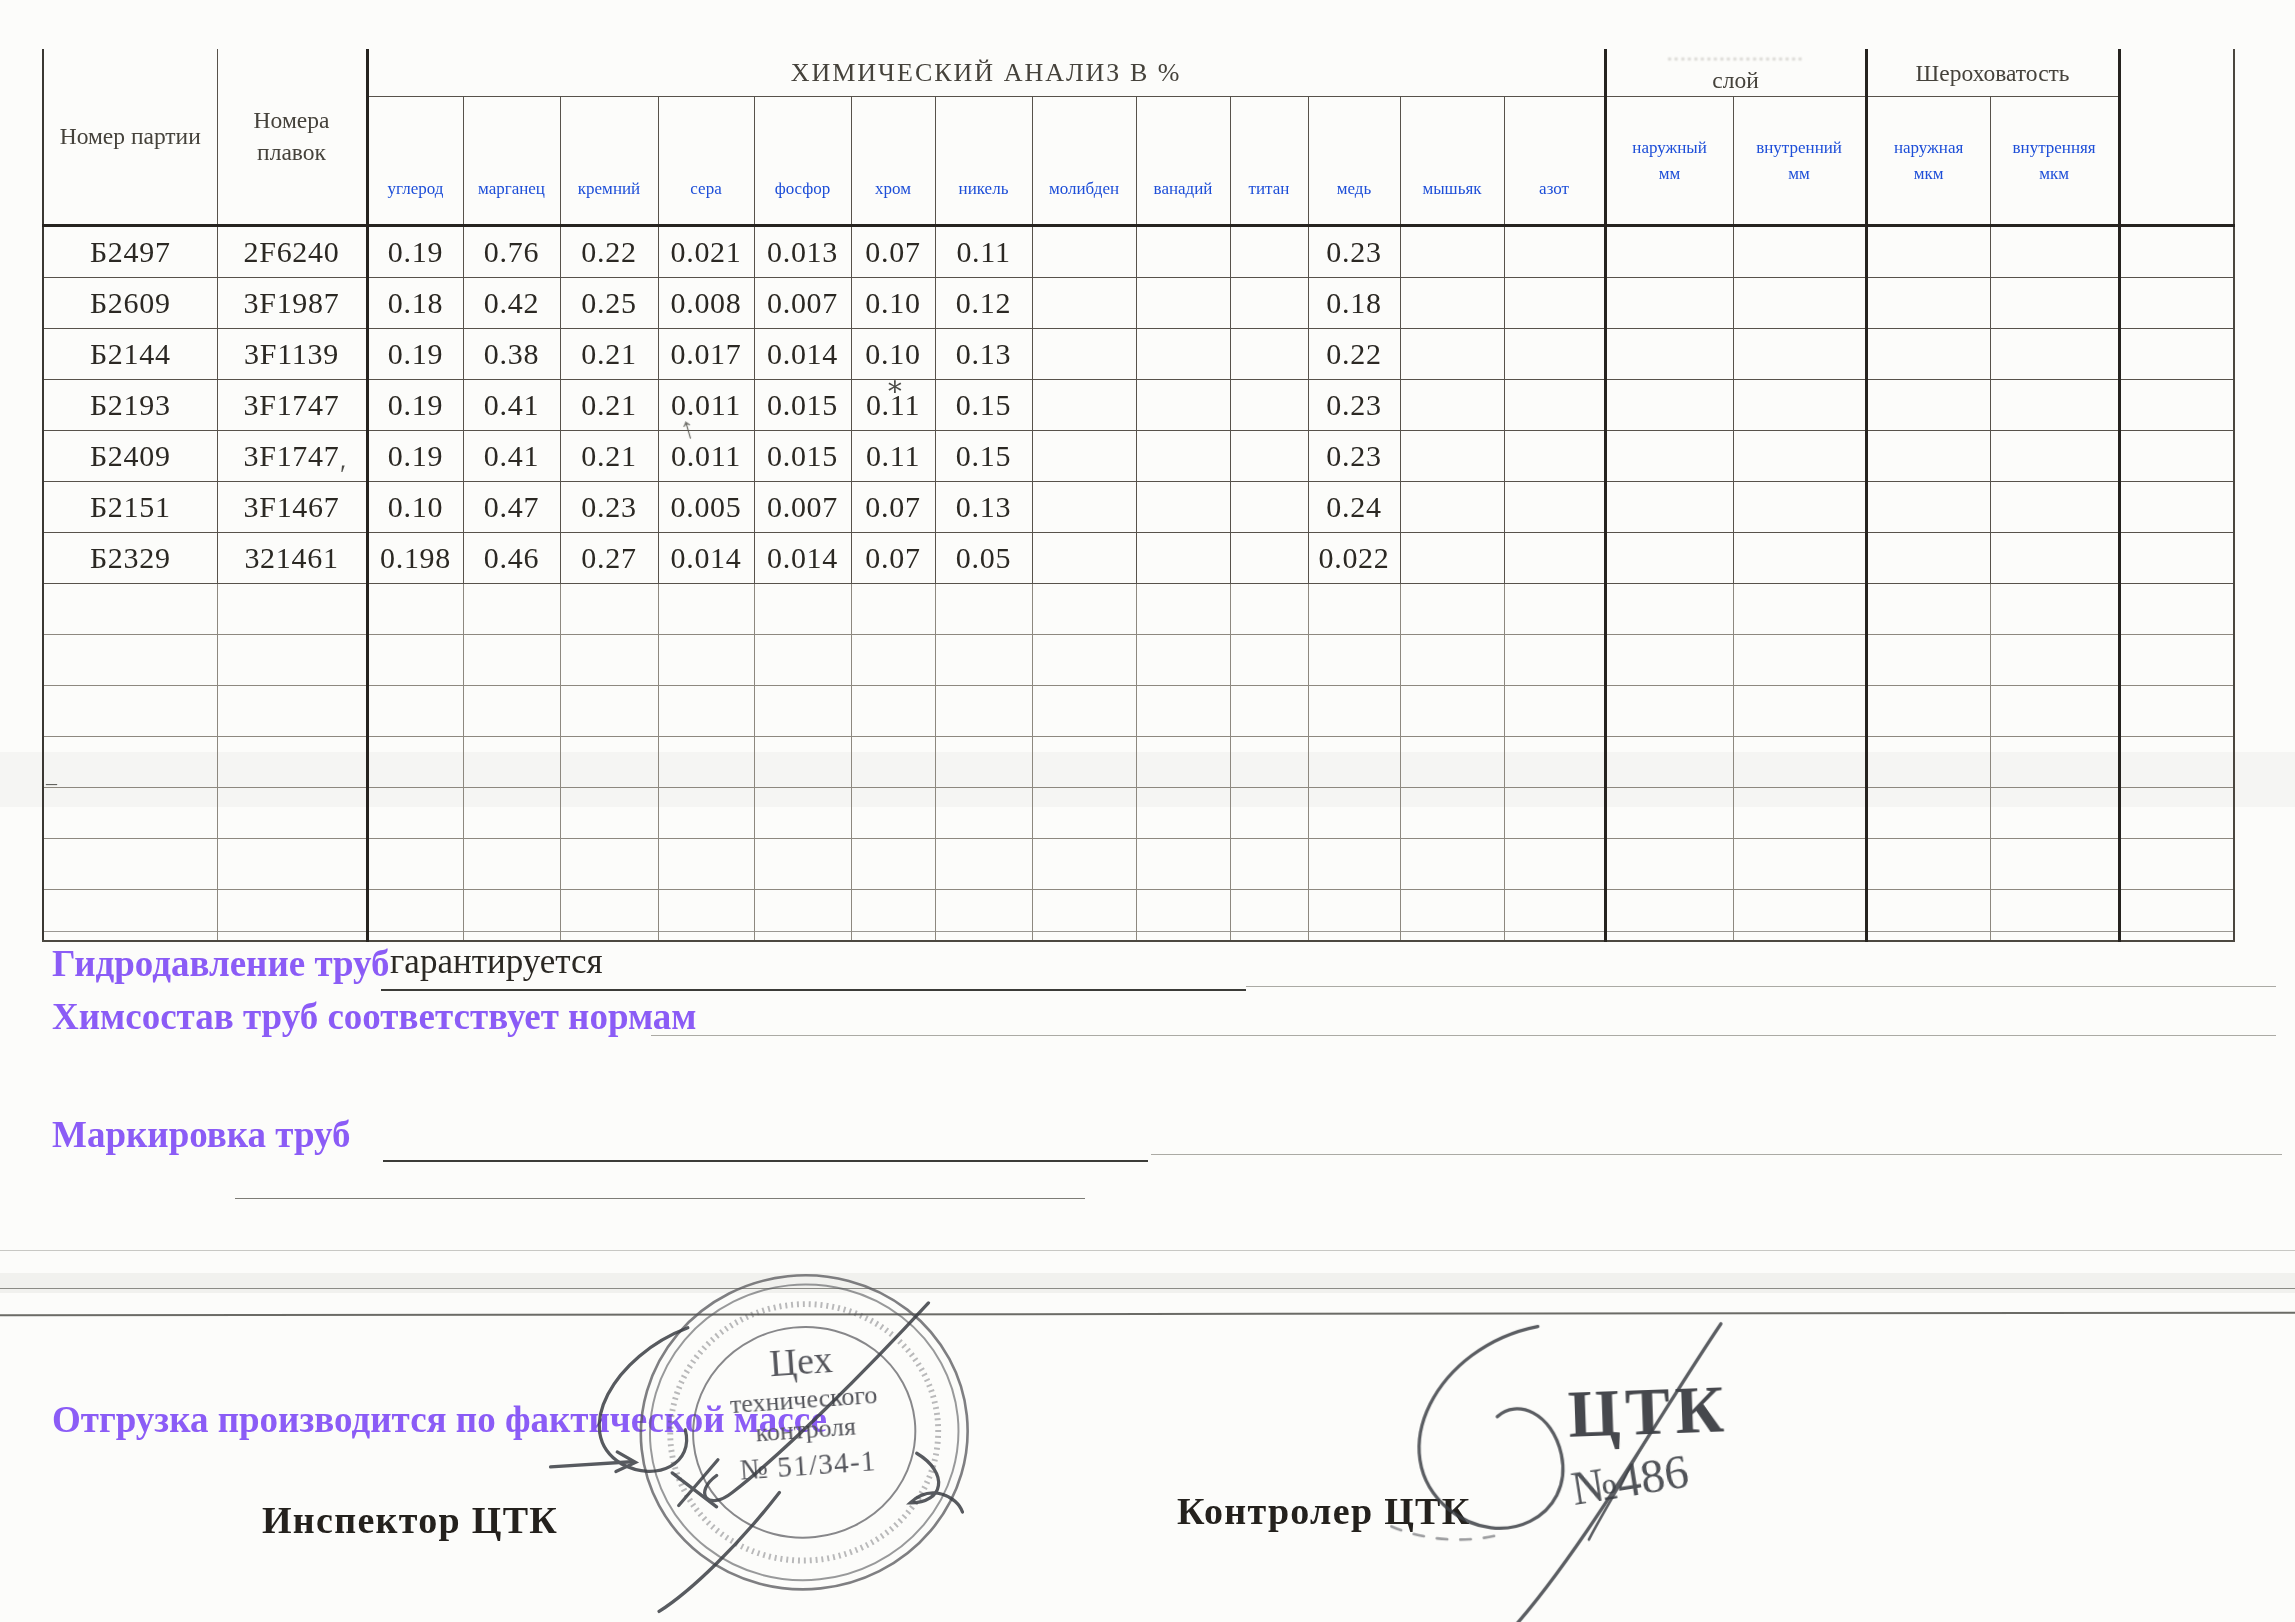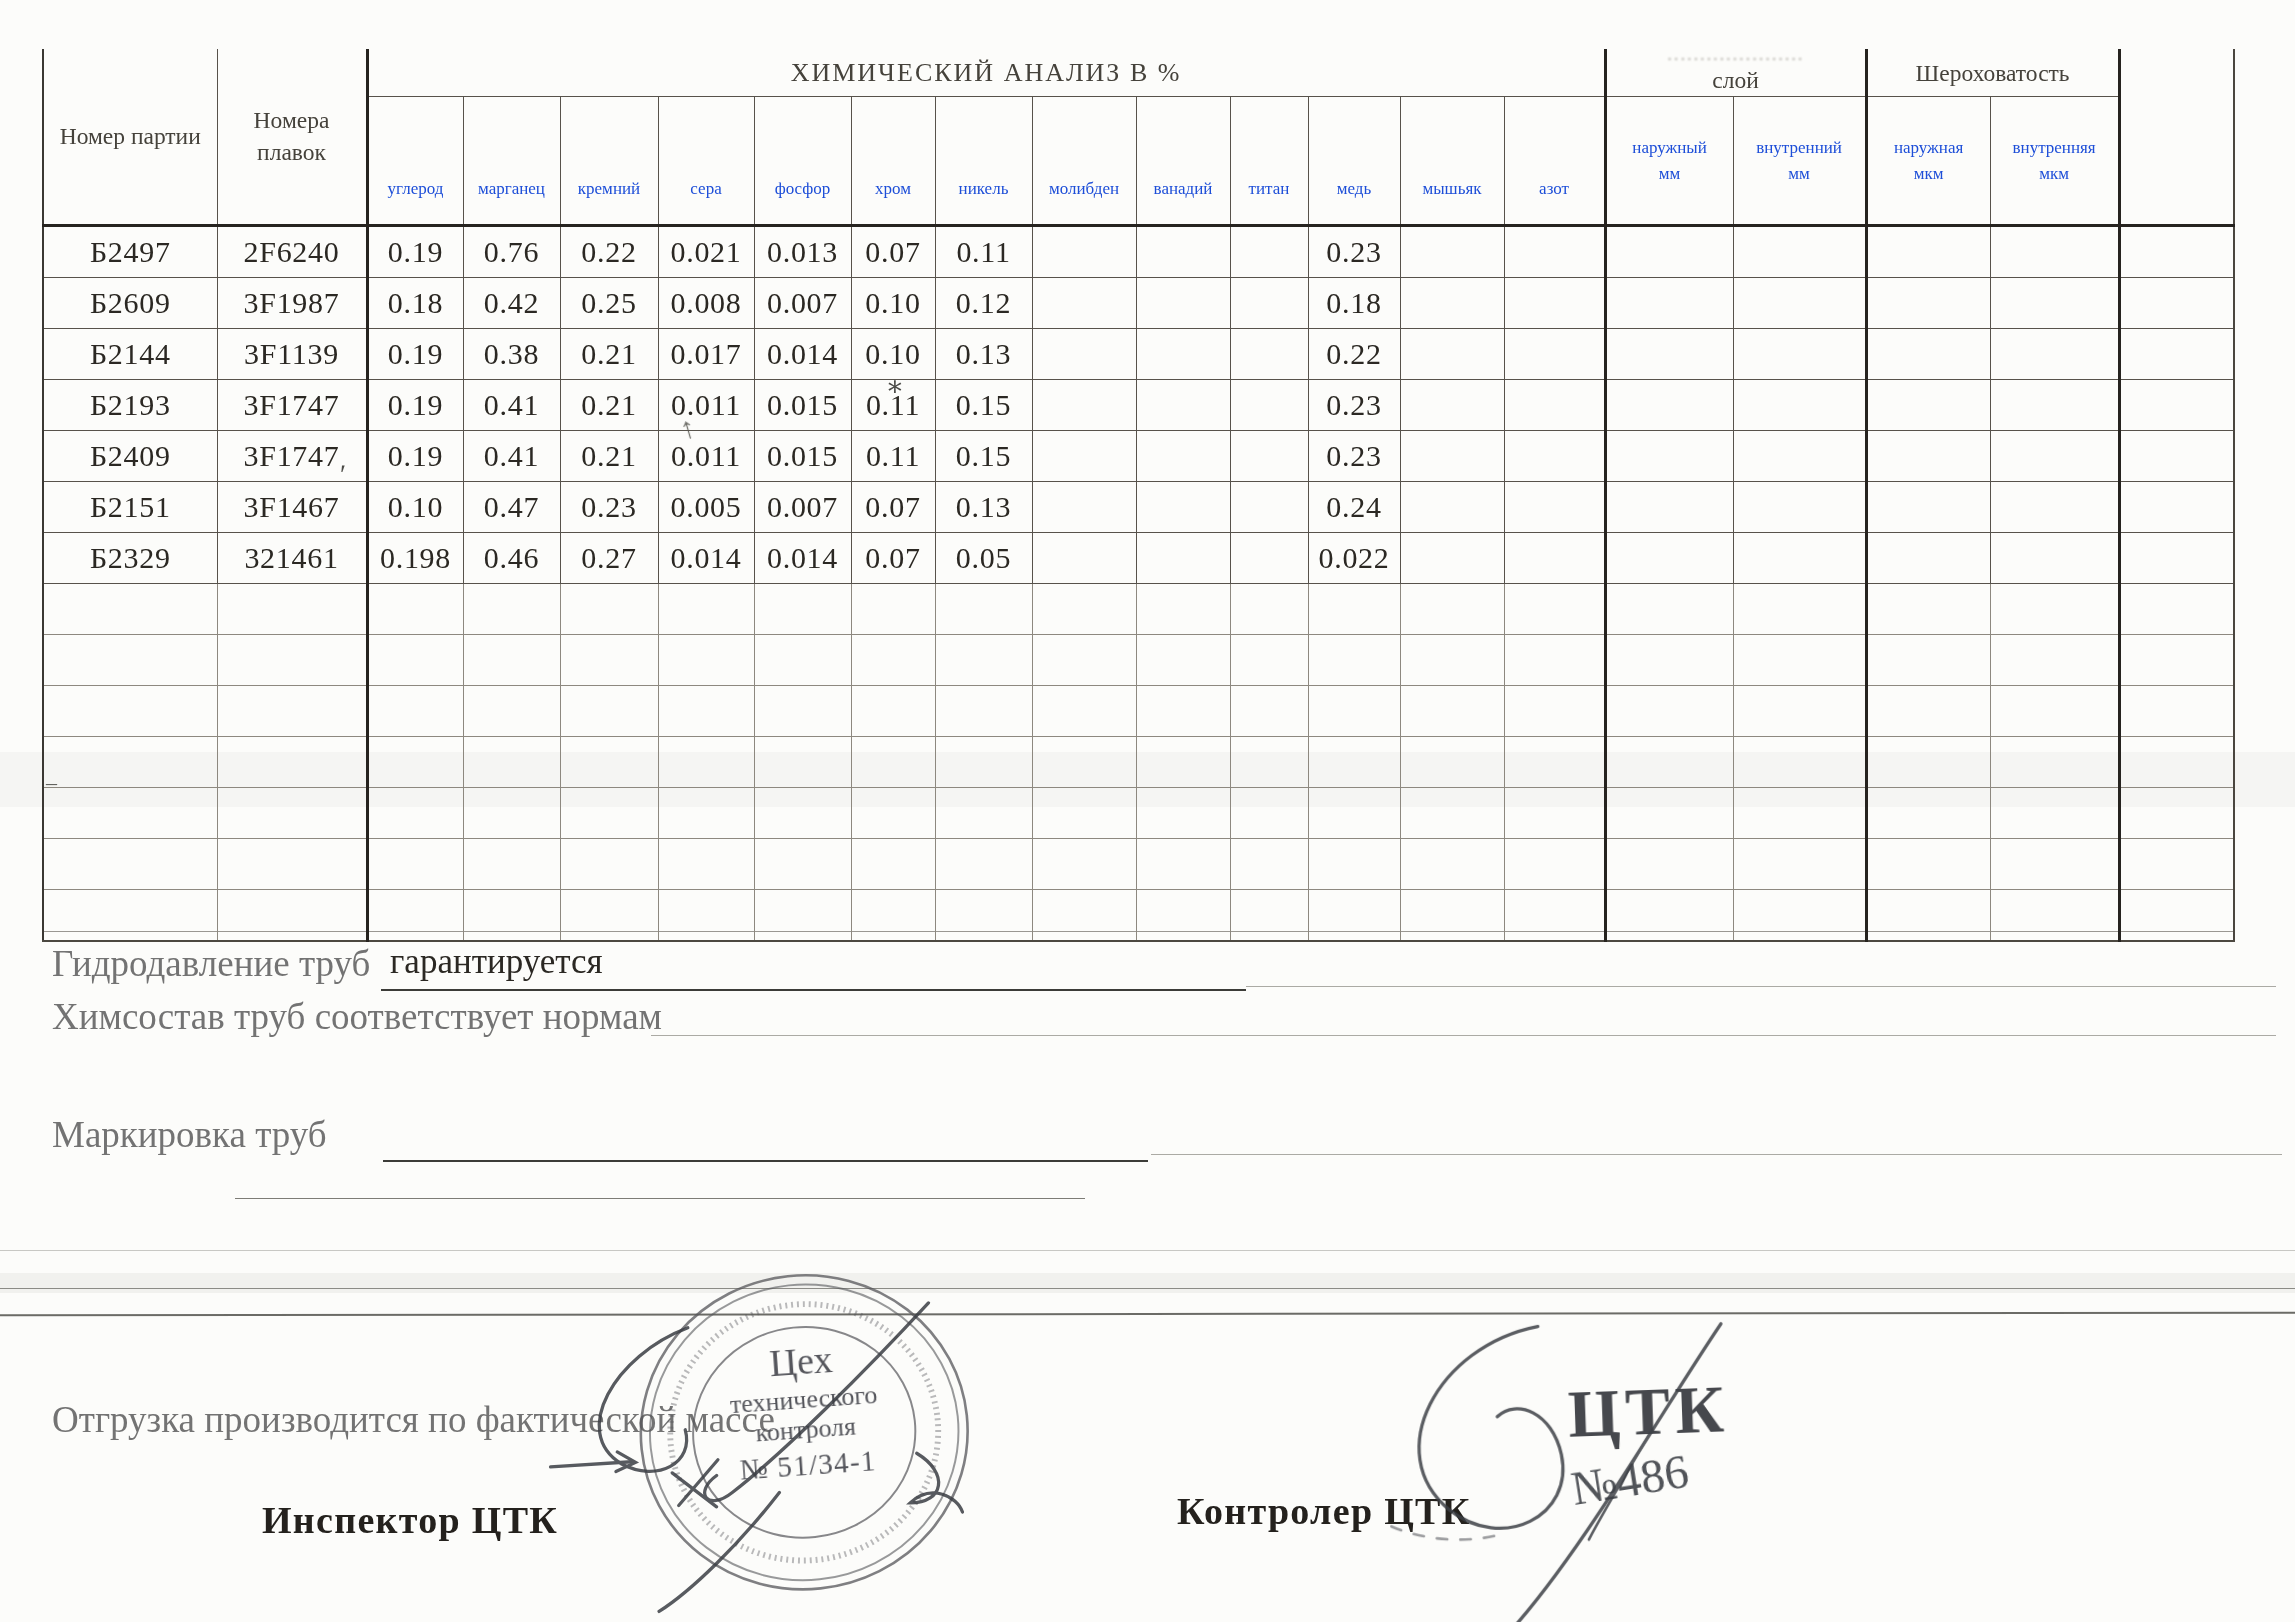"Гидродавление труб" .stmt { color: #737373 -> #8b5cf6; font-weight: none -> bold }
